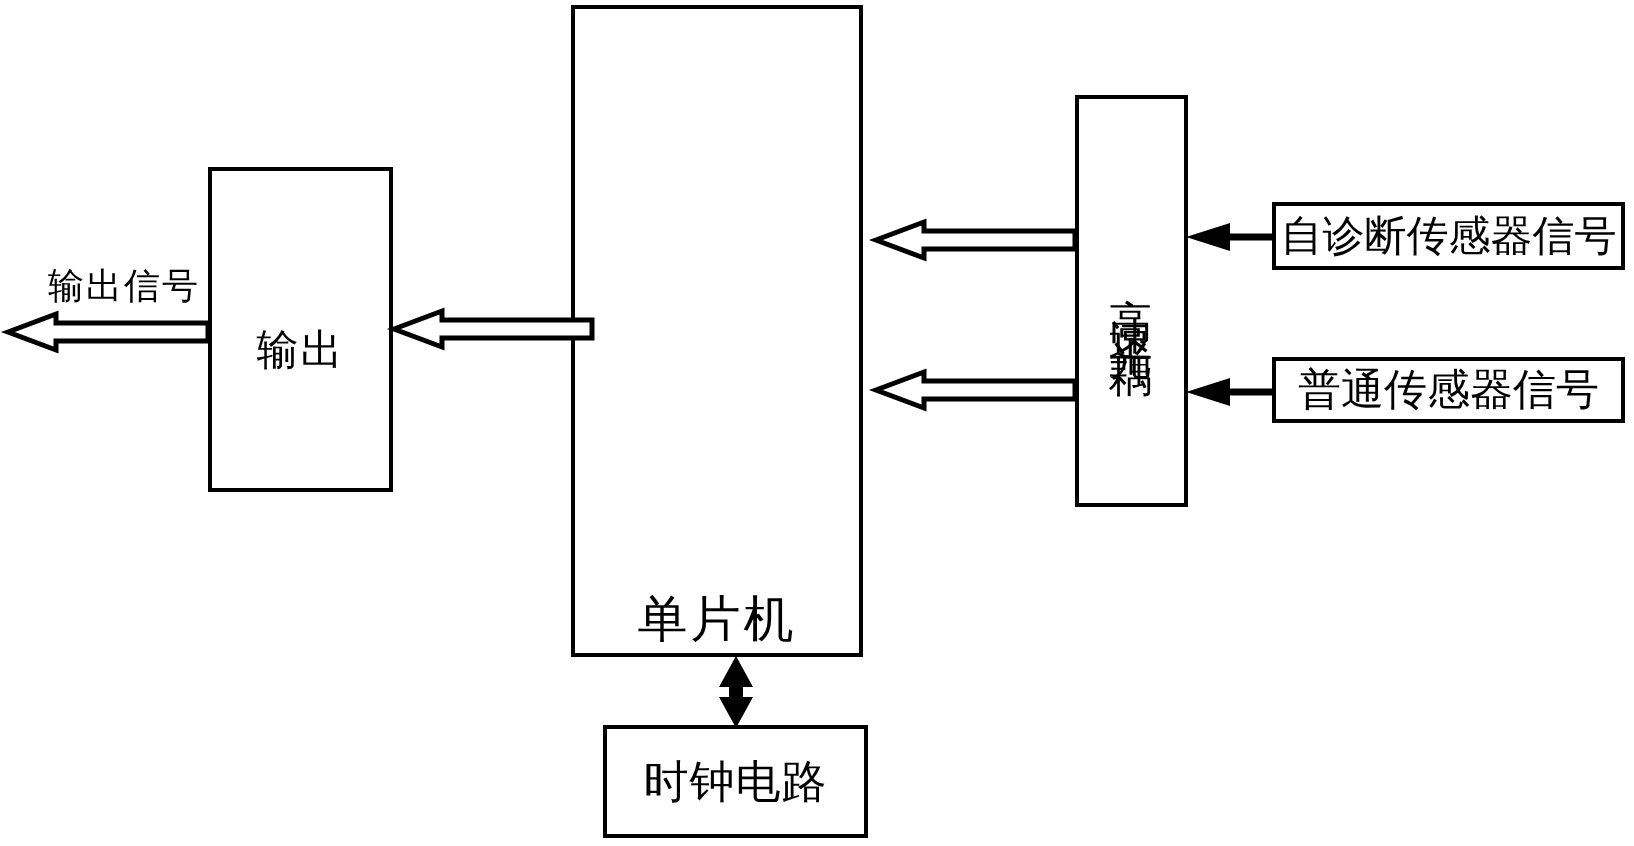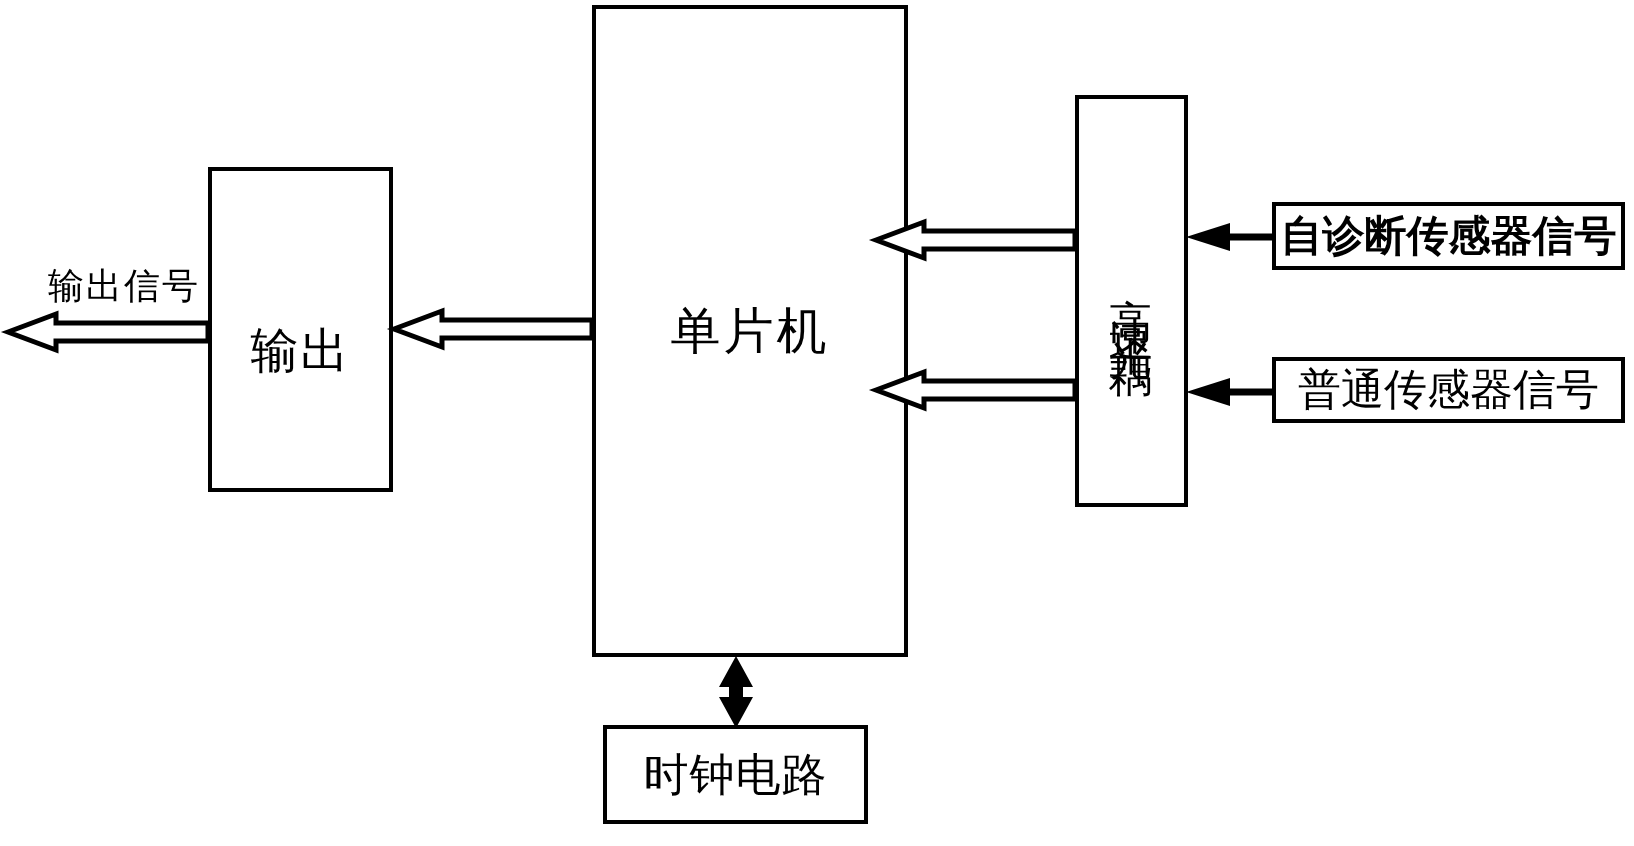"自诊断传感器信号" .box-selfdiag { font-weight: bold -> none }
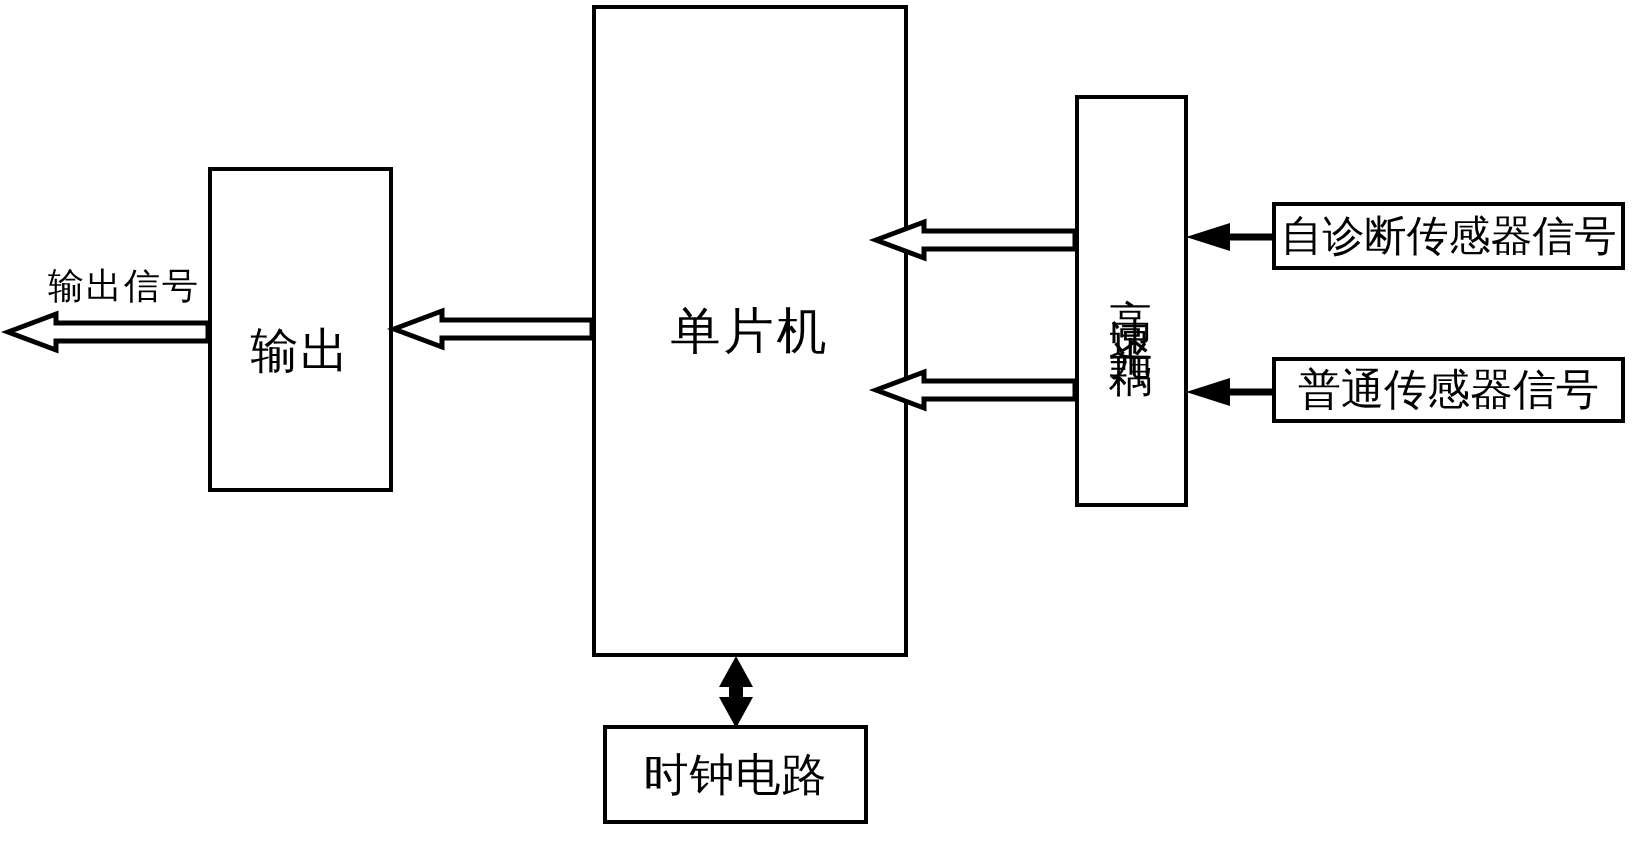"输出" .box-driver .line { font-size: 48px -> 42px }
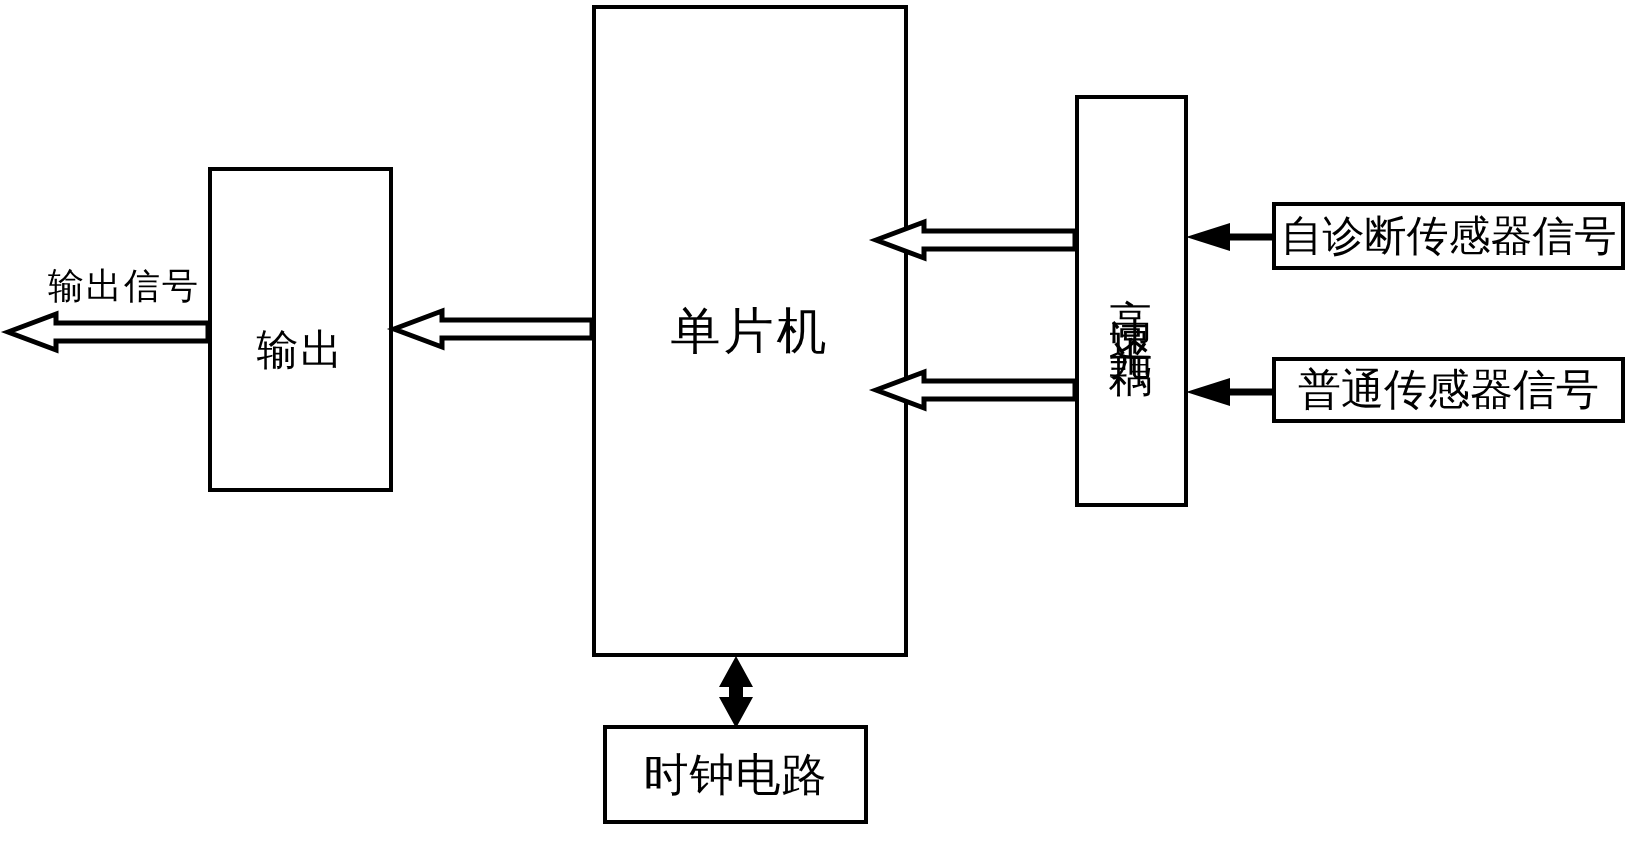"单片机" .box-mcu { align-items: none -> flex-end; left: 592px -> 571px; width: 316px -> 292px }
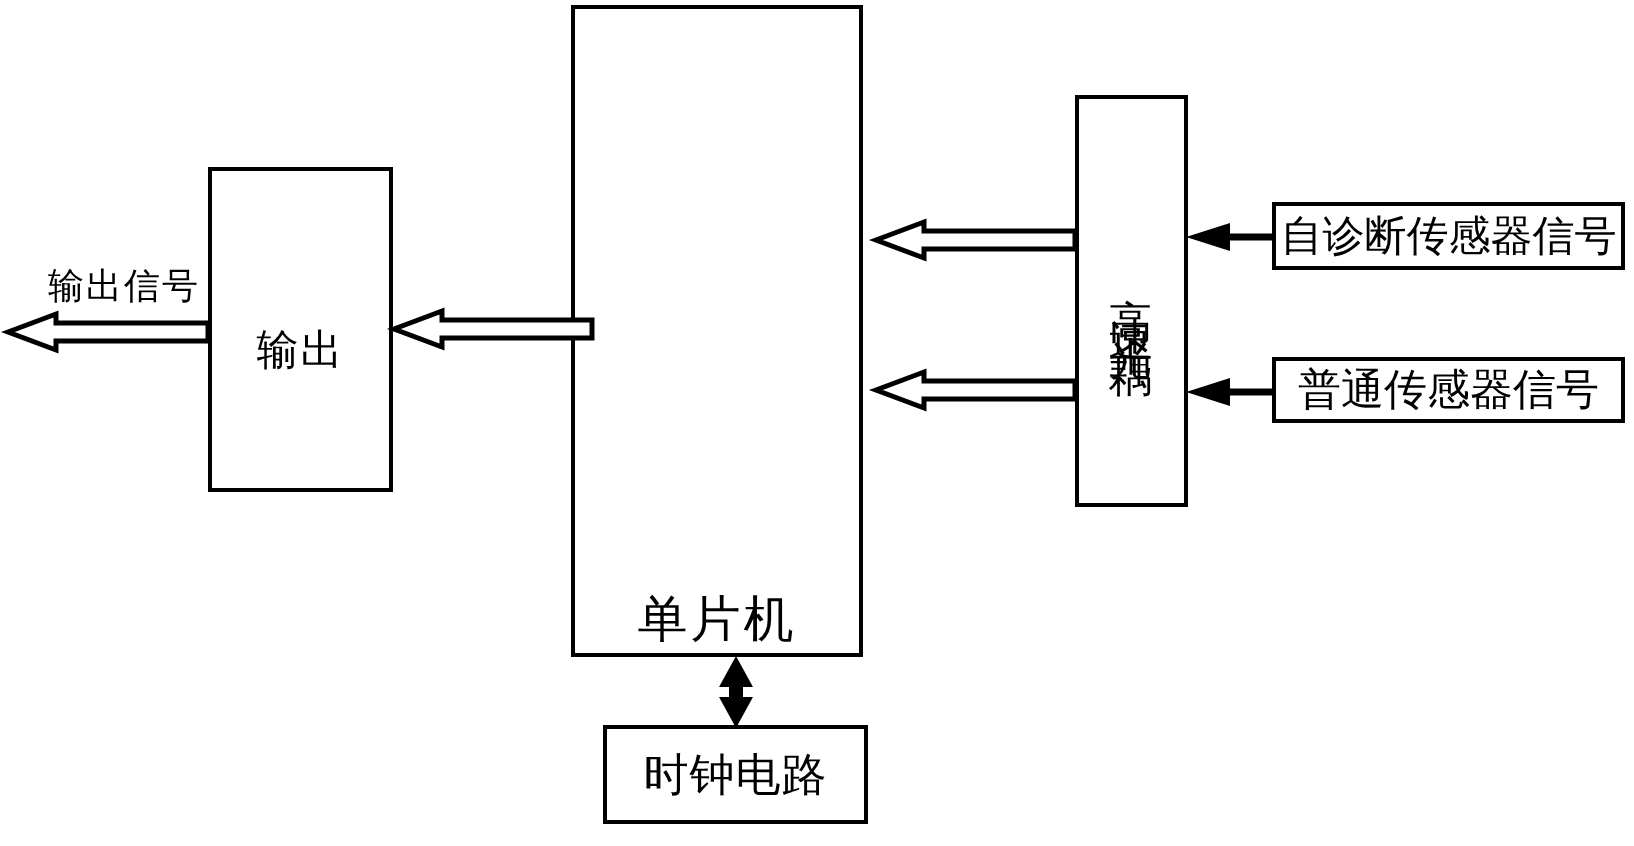"时钟电路" .box-clock { height: 99px -> 113px }
